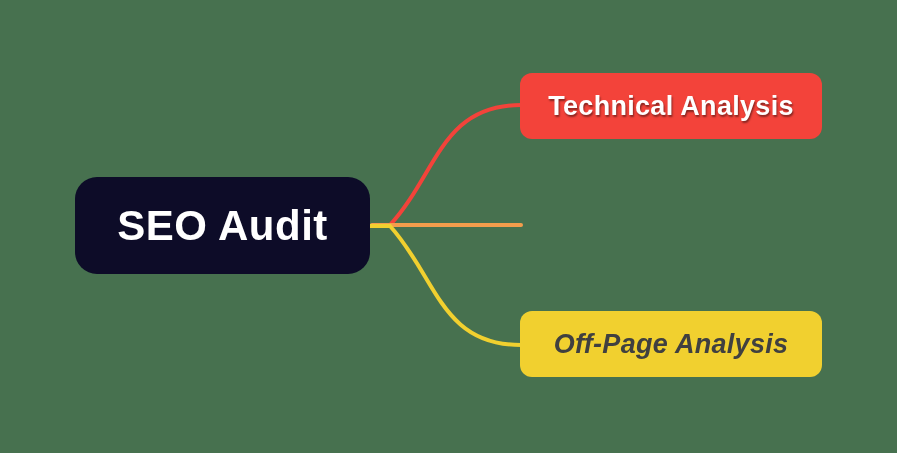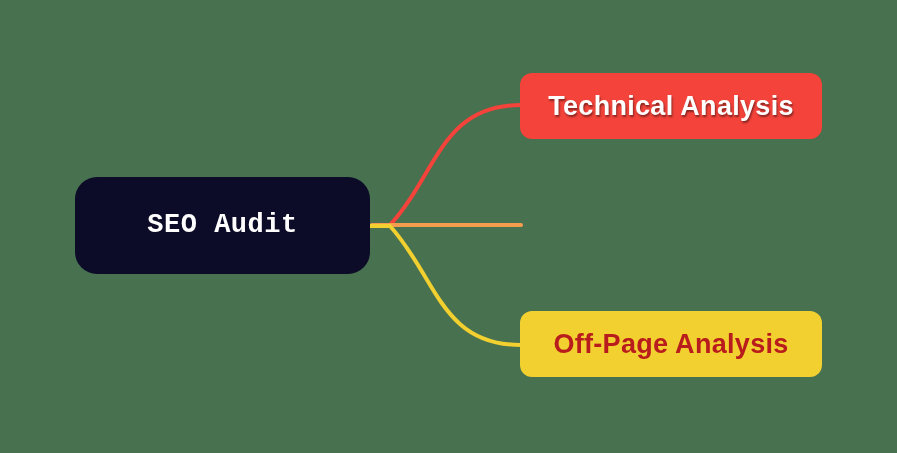"SEO Audit" .node-root .node-label { font-family: Liberation Mono, monospace -> none; font-size: 27px -> 42px }
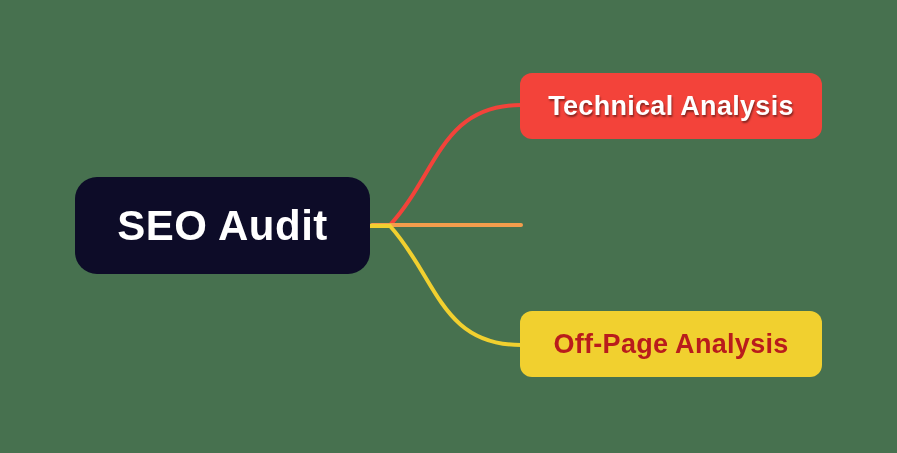"Off-Page Analysis" div.node { color: #b91c1c -> #404040; font-style: none -> italic }
